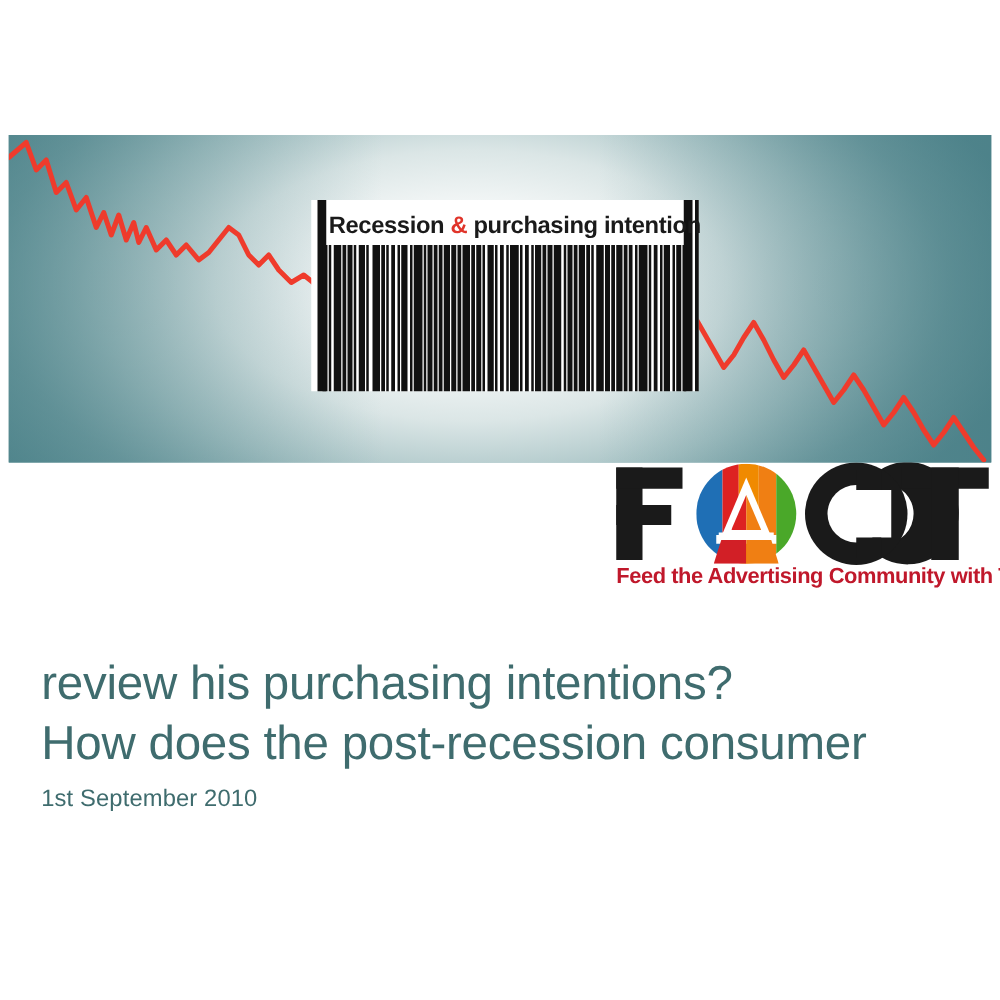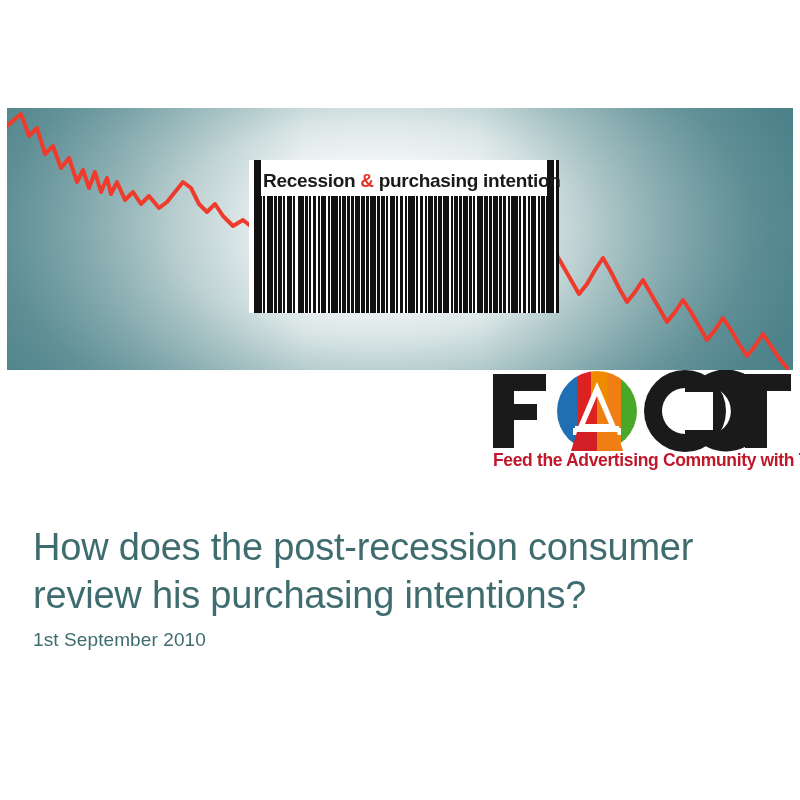"How does the post-recession consumer" span.title-line { order: before "review his purchasing intentions?" -> after "review his purchasing intentions?" }
